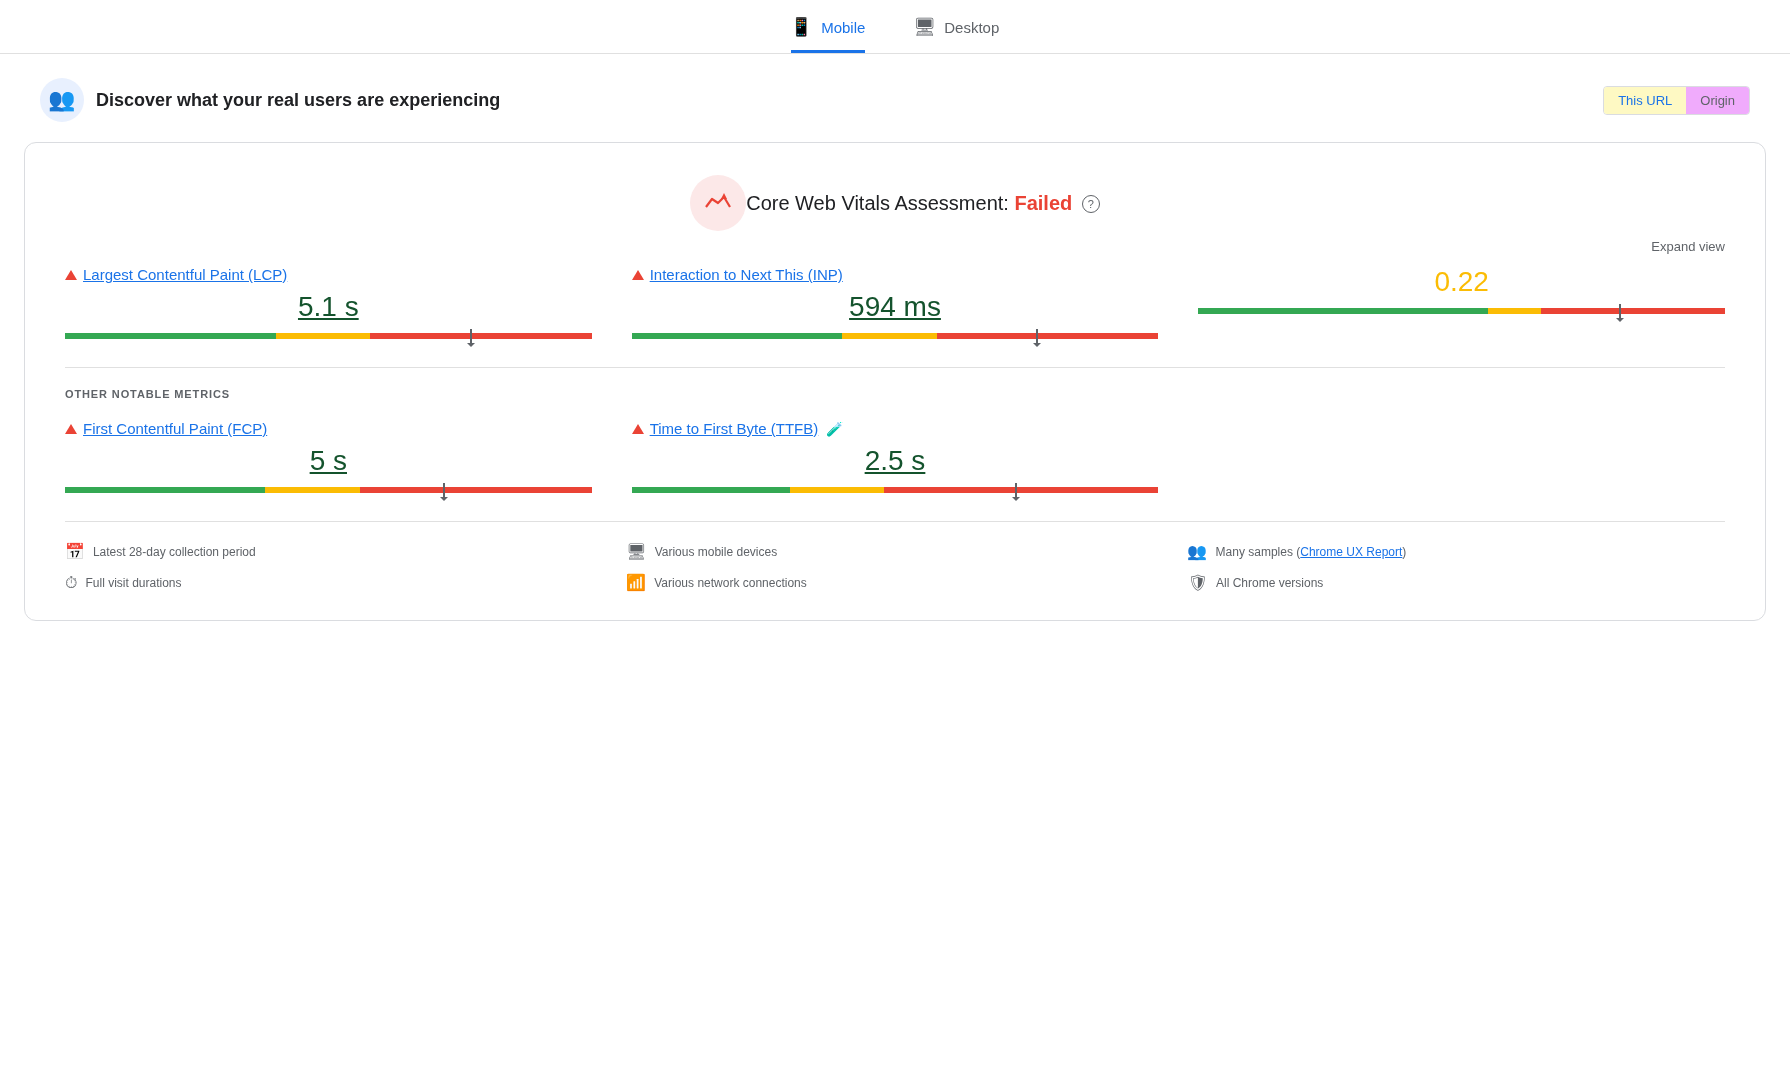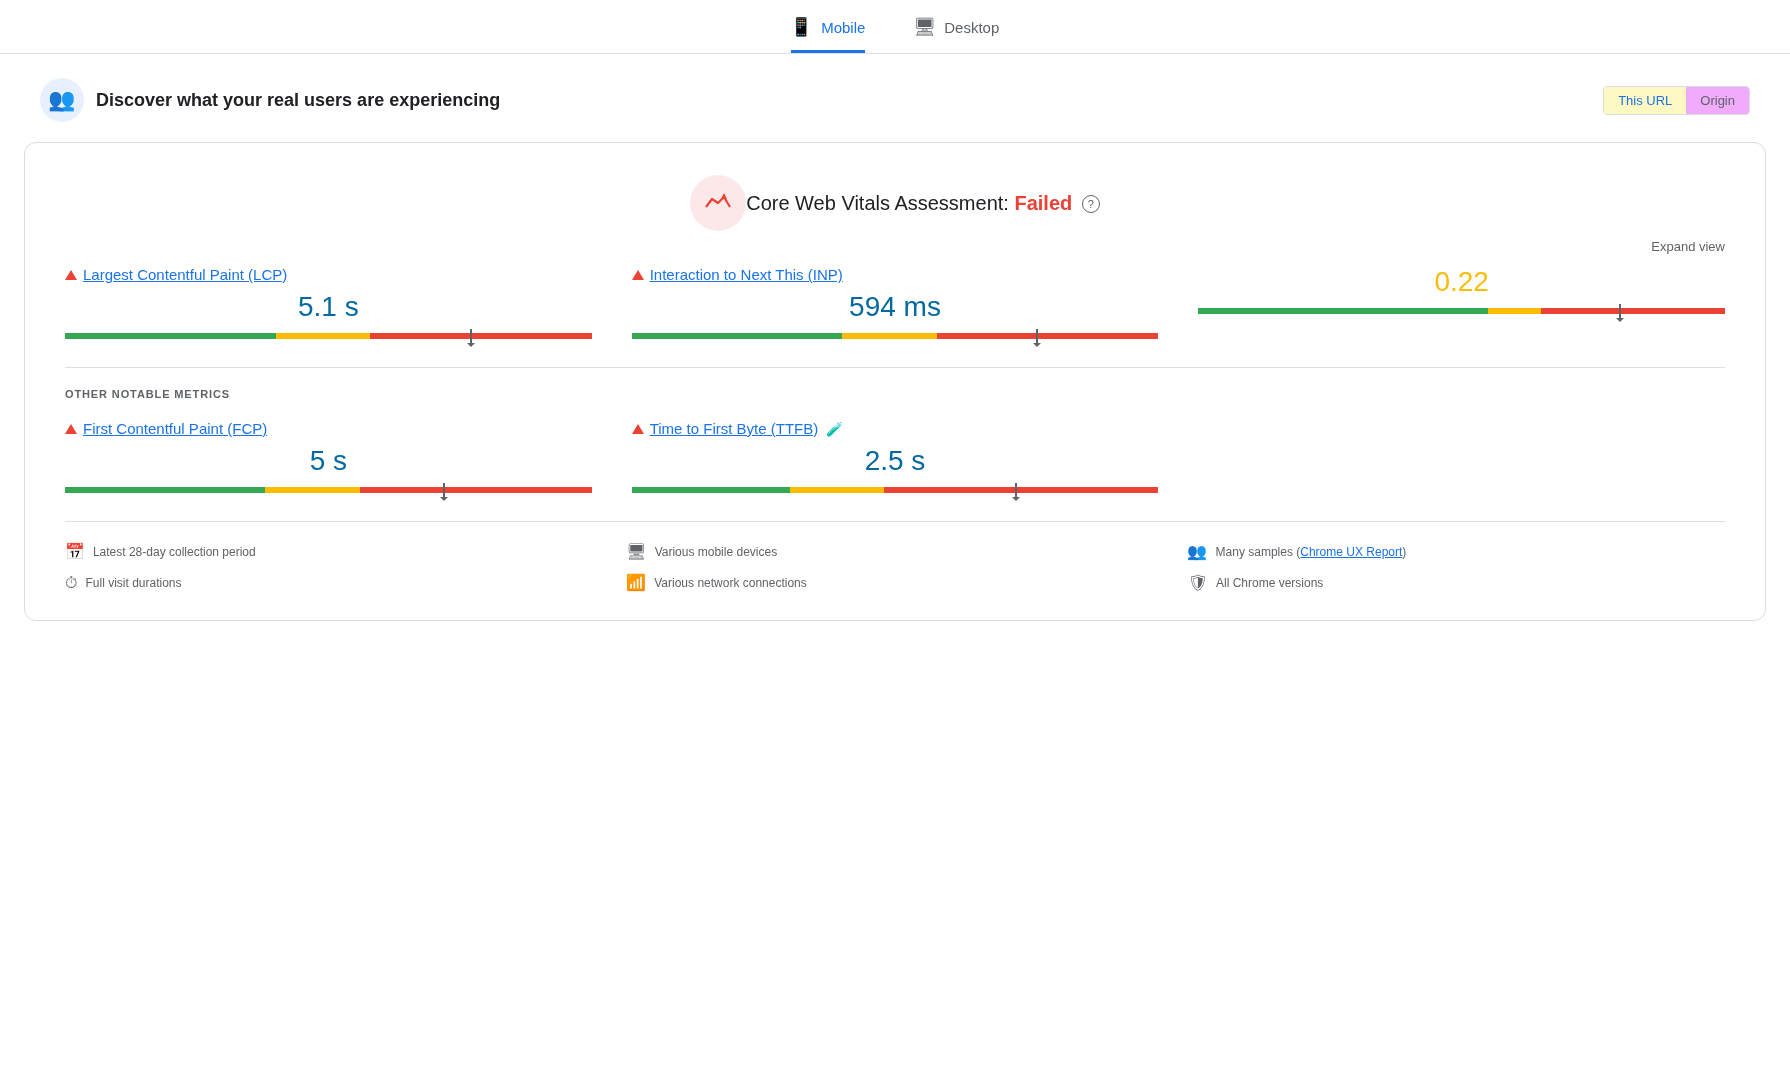"5.1 s" .metric-value.red { color: #0369a1 -> #14532d; text-decoration: none -> underline }
